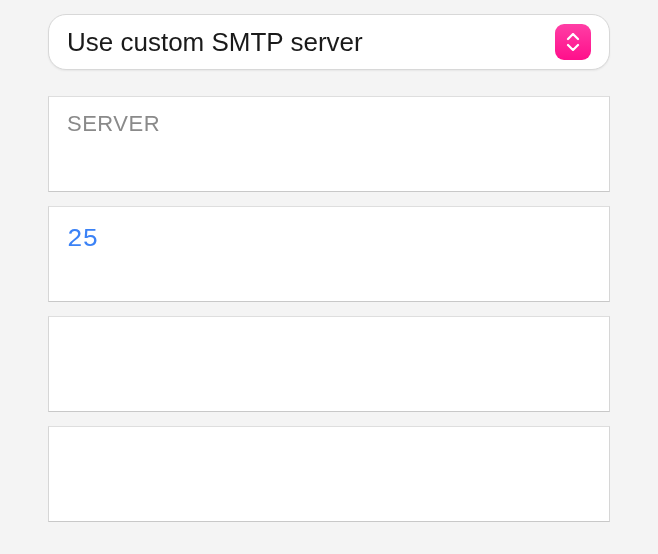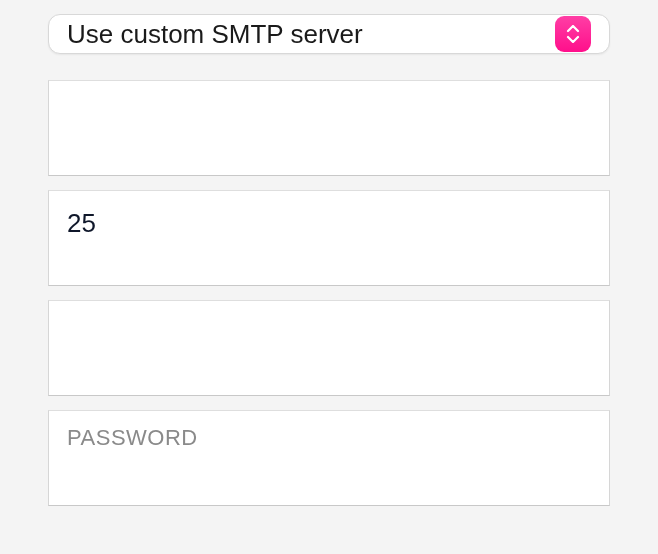"Use custom SMTP server" .dropdown { border-radius: 12px -> 18px; height: 40px -> 56px }
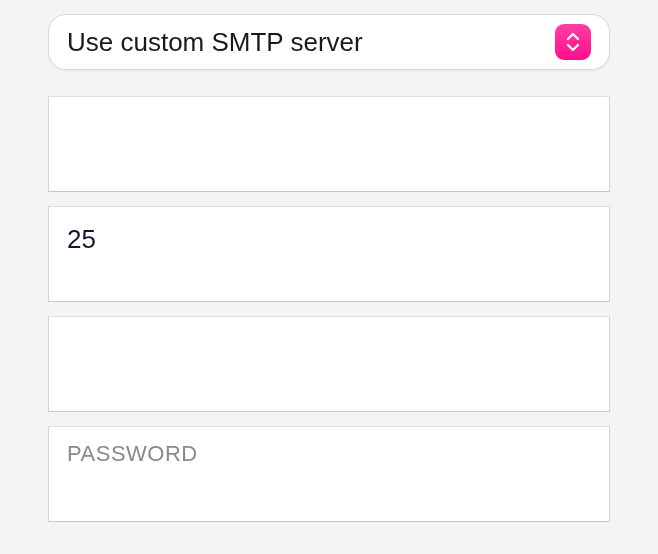"SERVER" div.field-label { html: none -> <div>SERVER</div> }
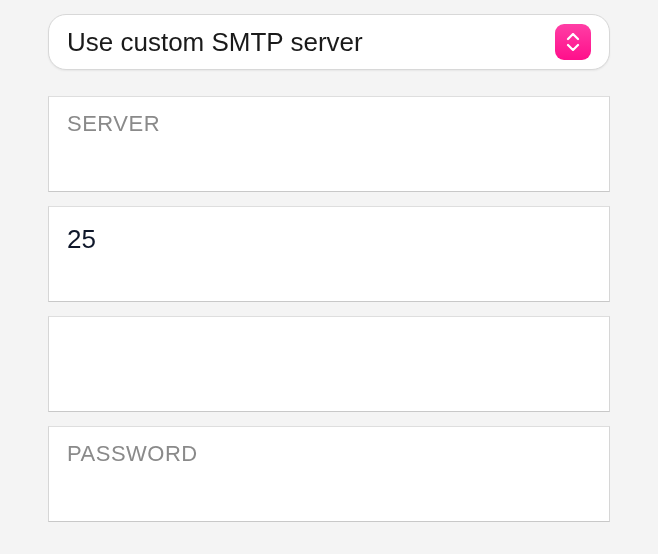"25" .field-input { color: #0f172a -> #3b82f6; font-family: Liberation Sans, sans-serif -> Liberation Mono, monospace }
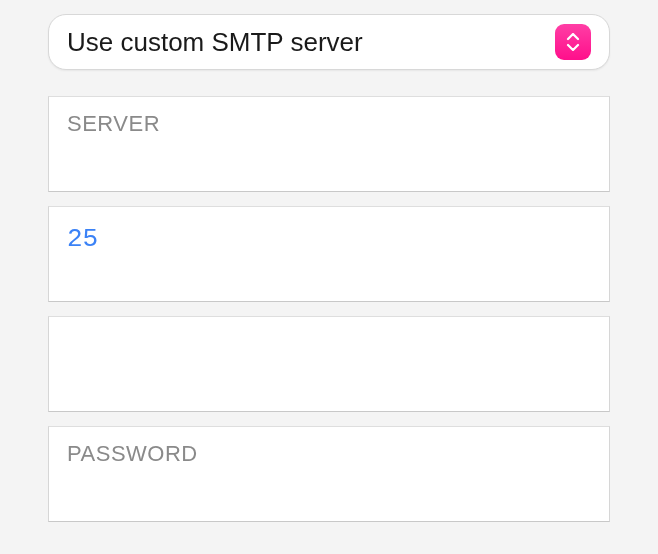"PASSWORD" div.field-label { html: <div>PASSWORD</div> -> none }
